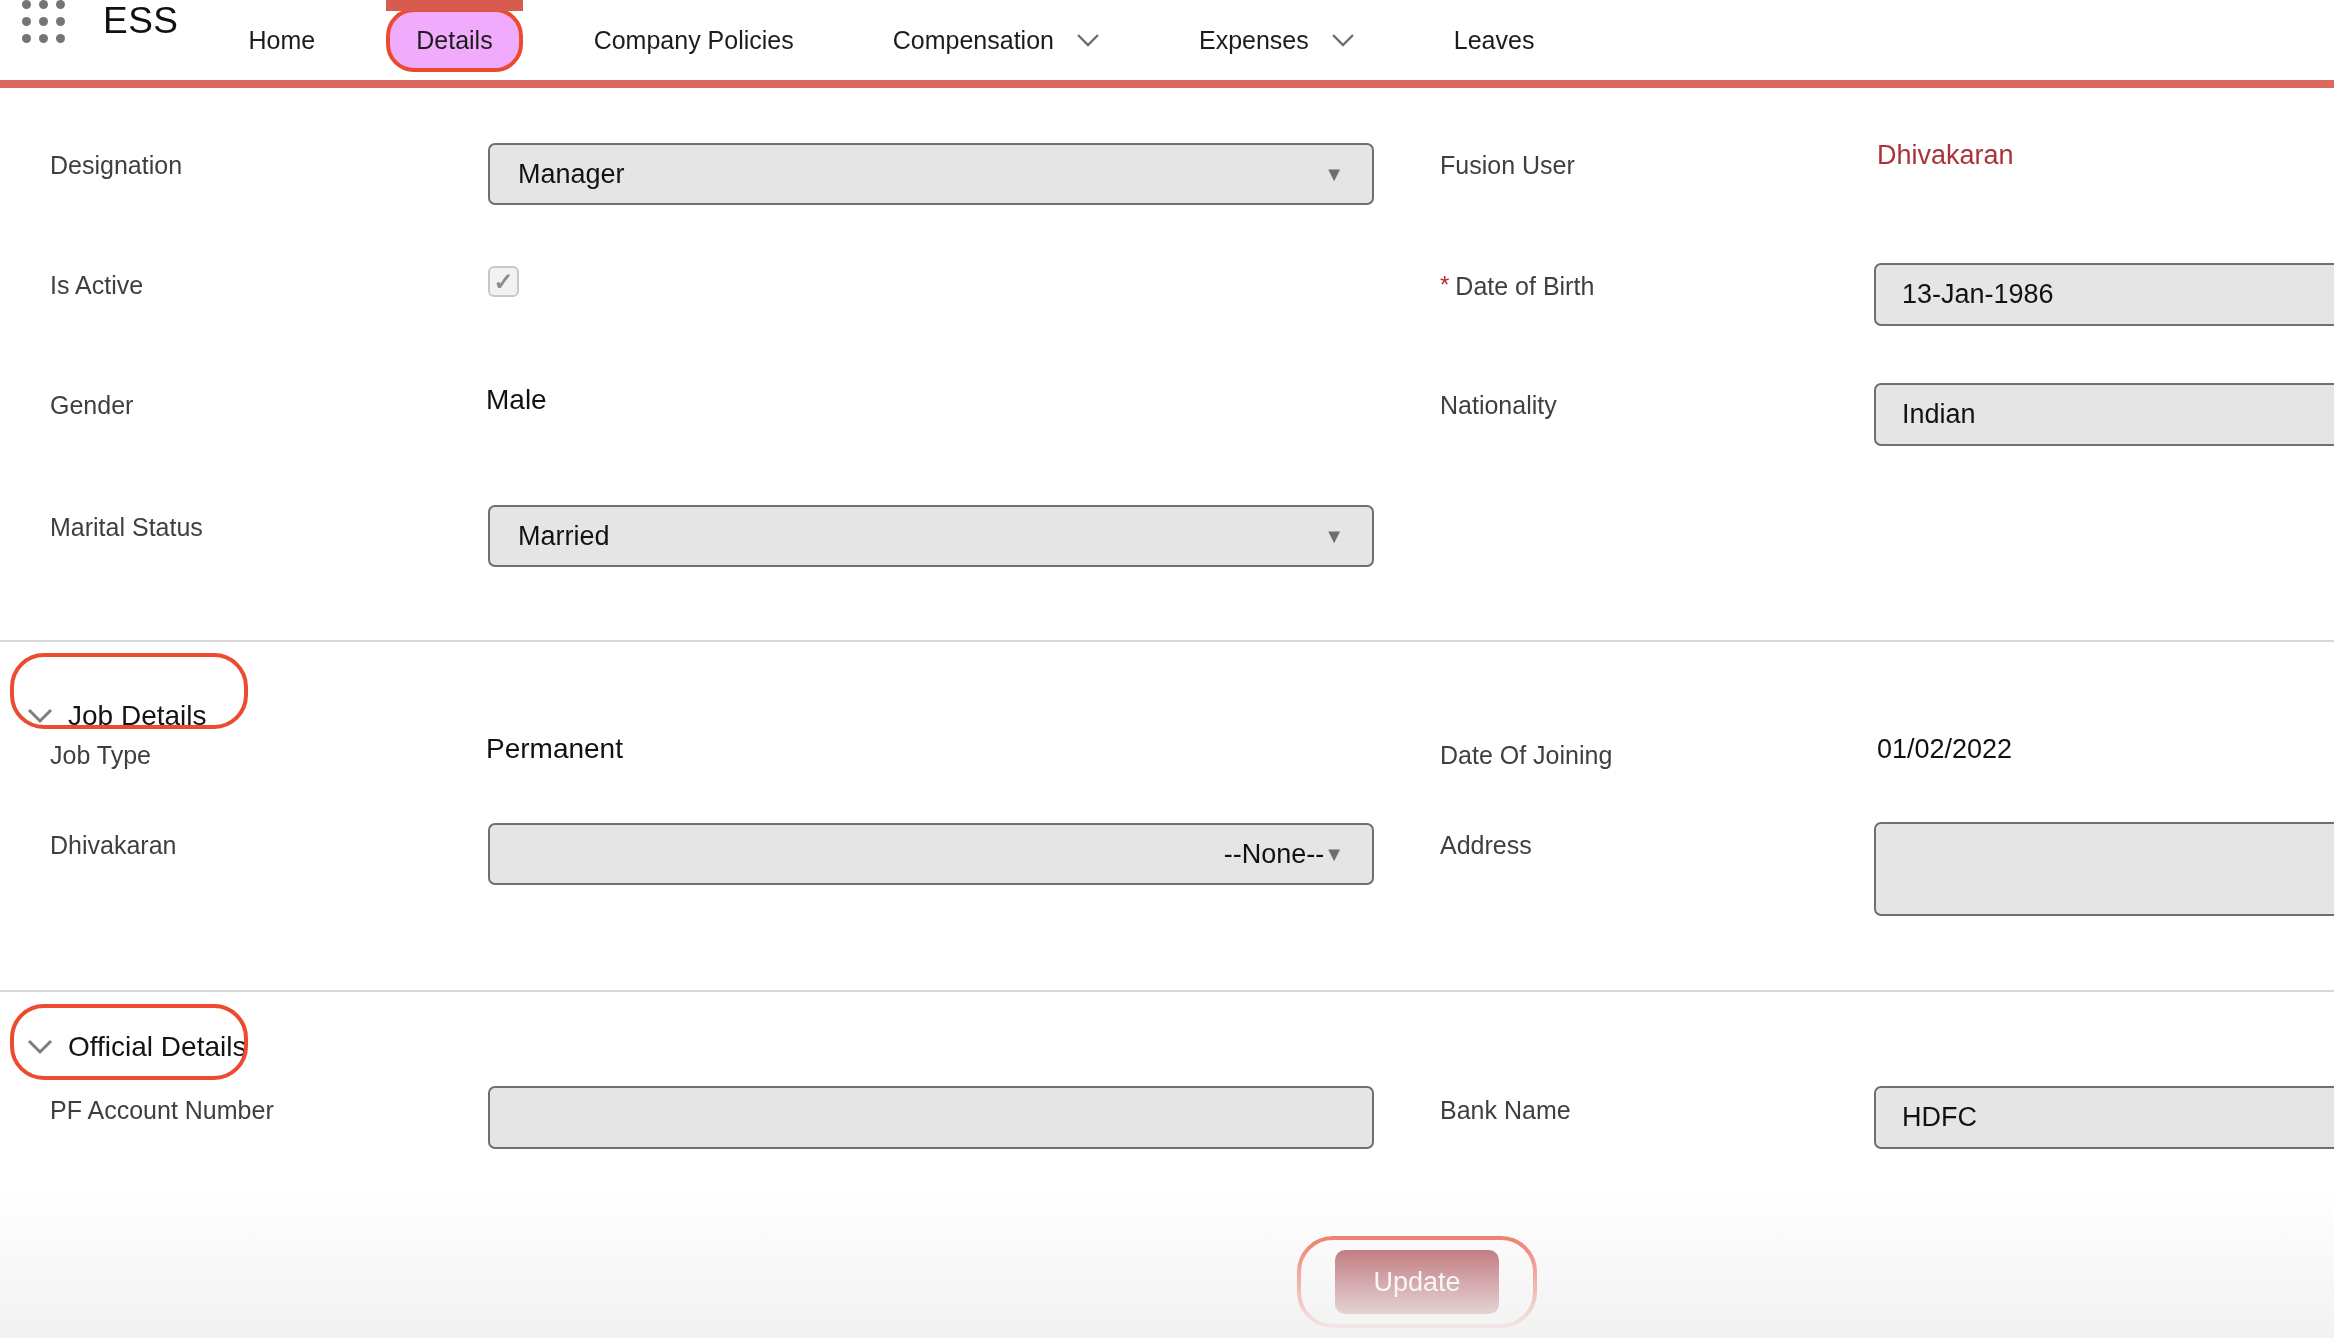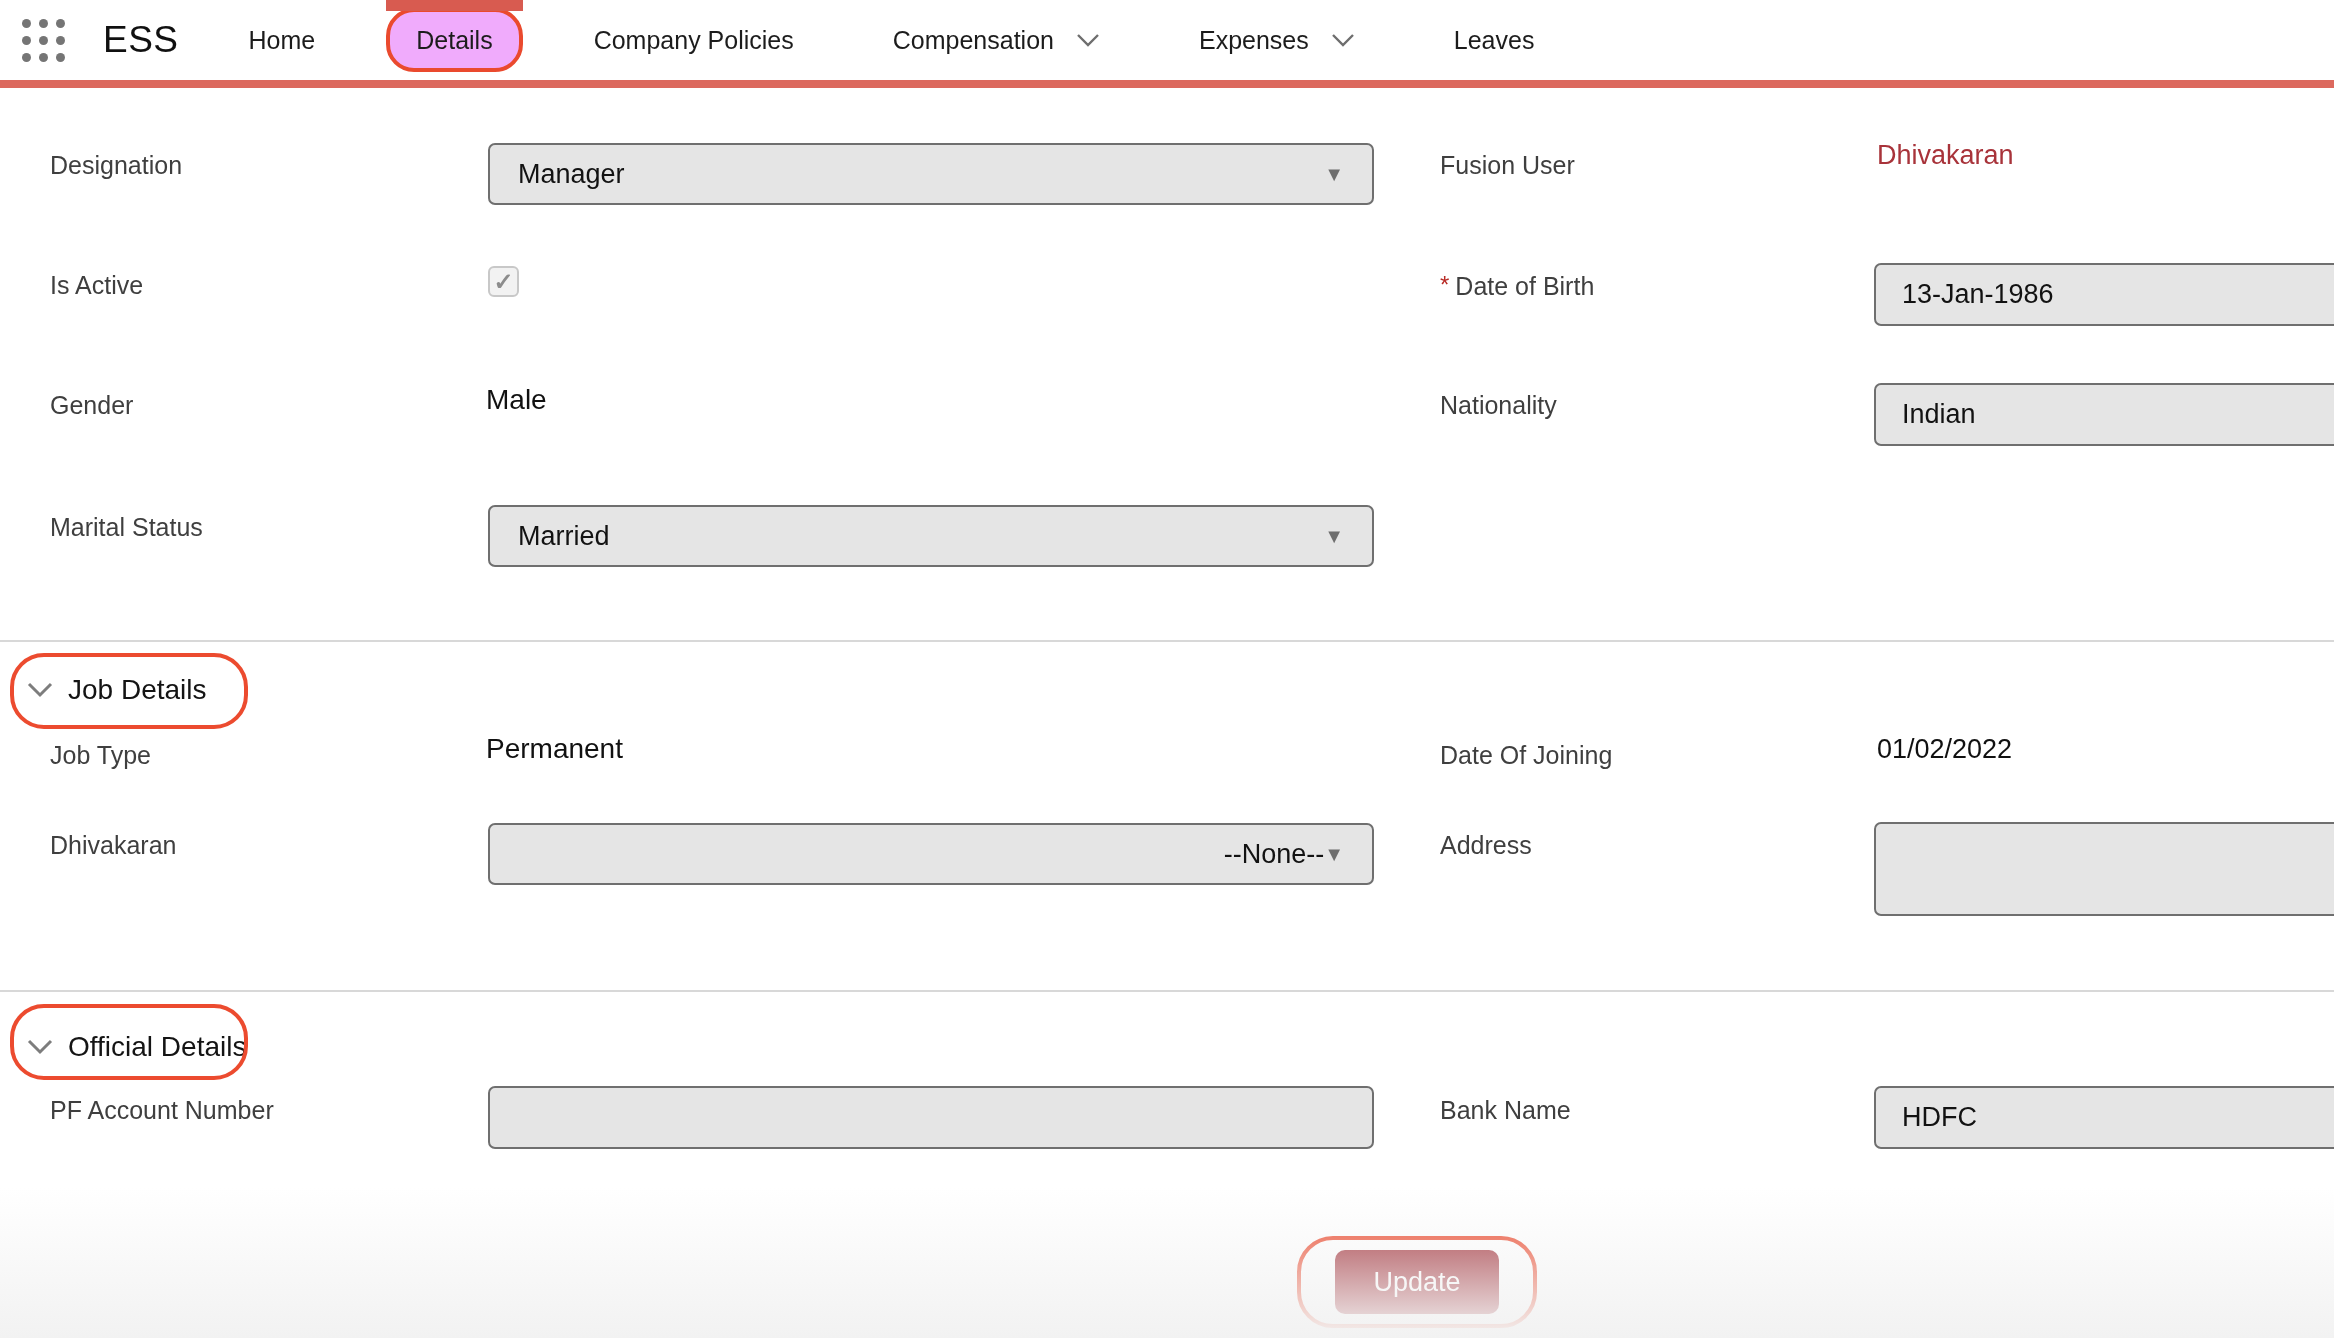"ESS" header.nav { align-items: center -> none }
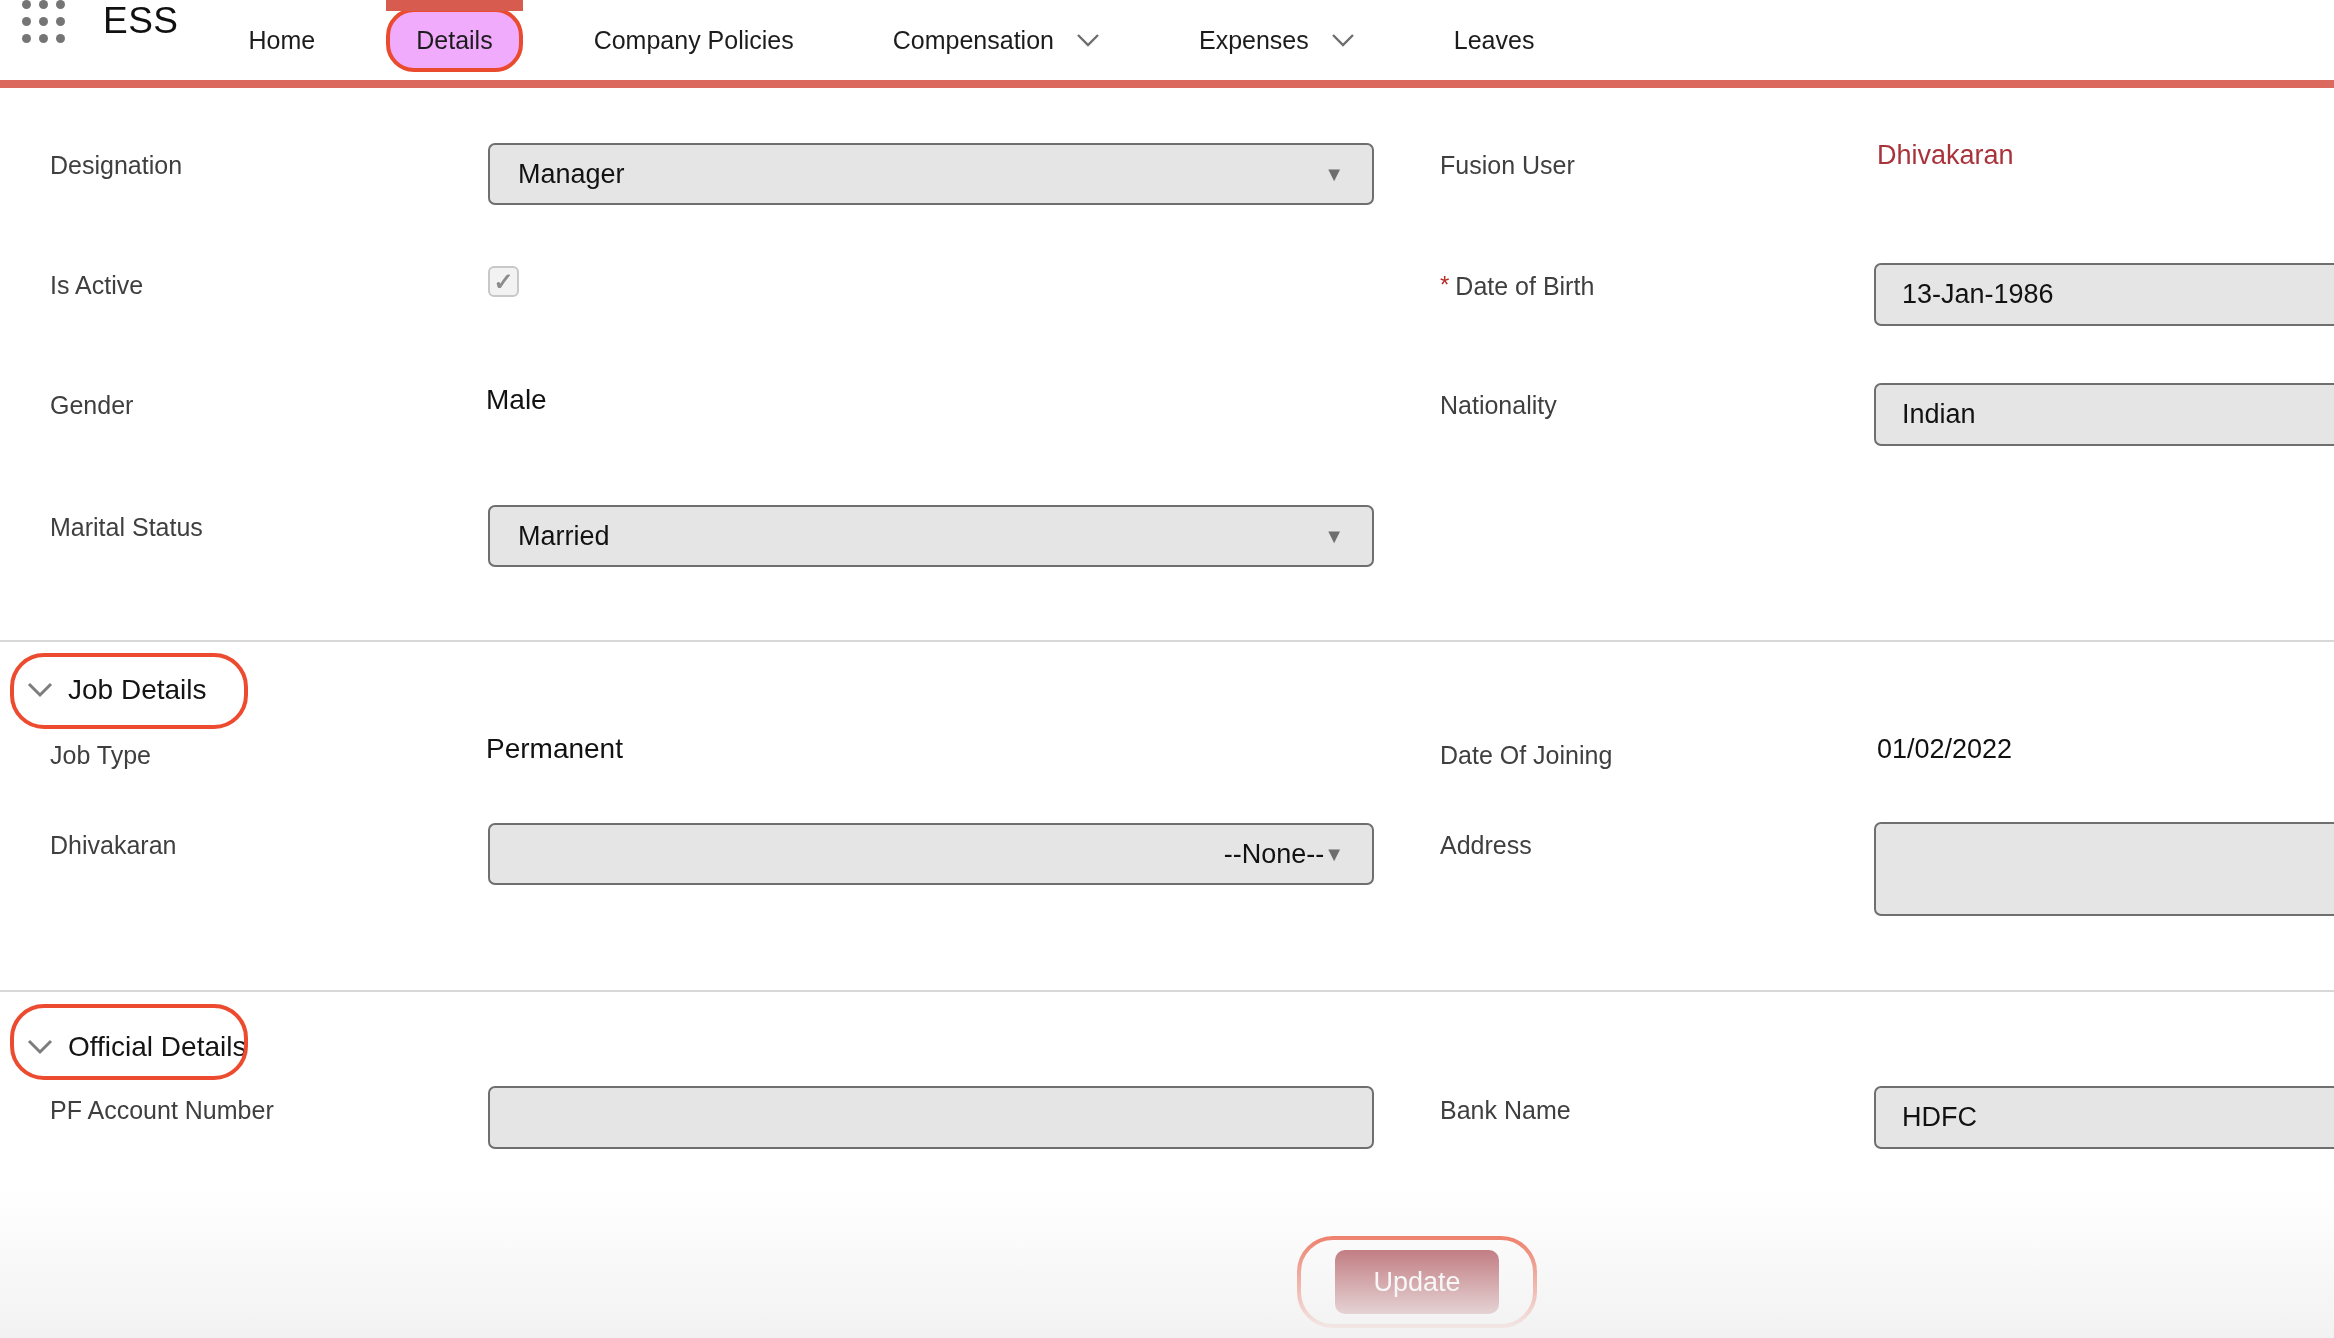"Job Details" div.section-head { top: 564px -> 590px }
